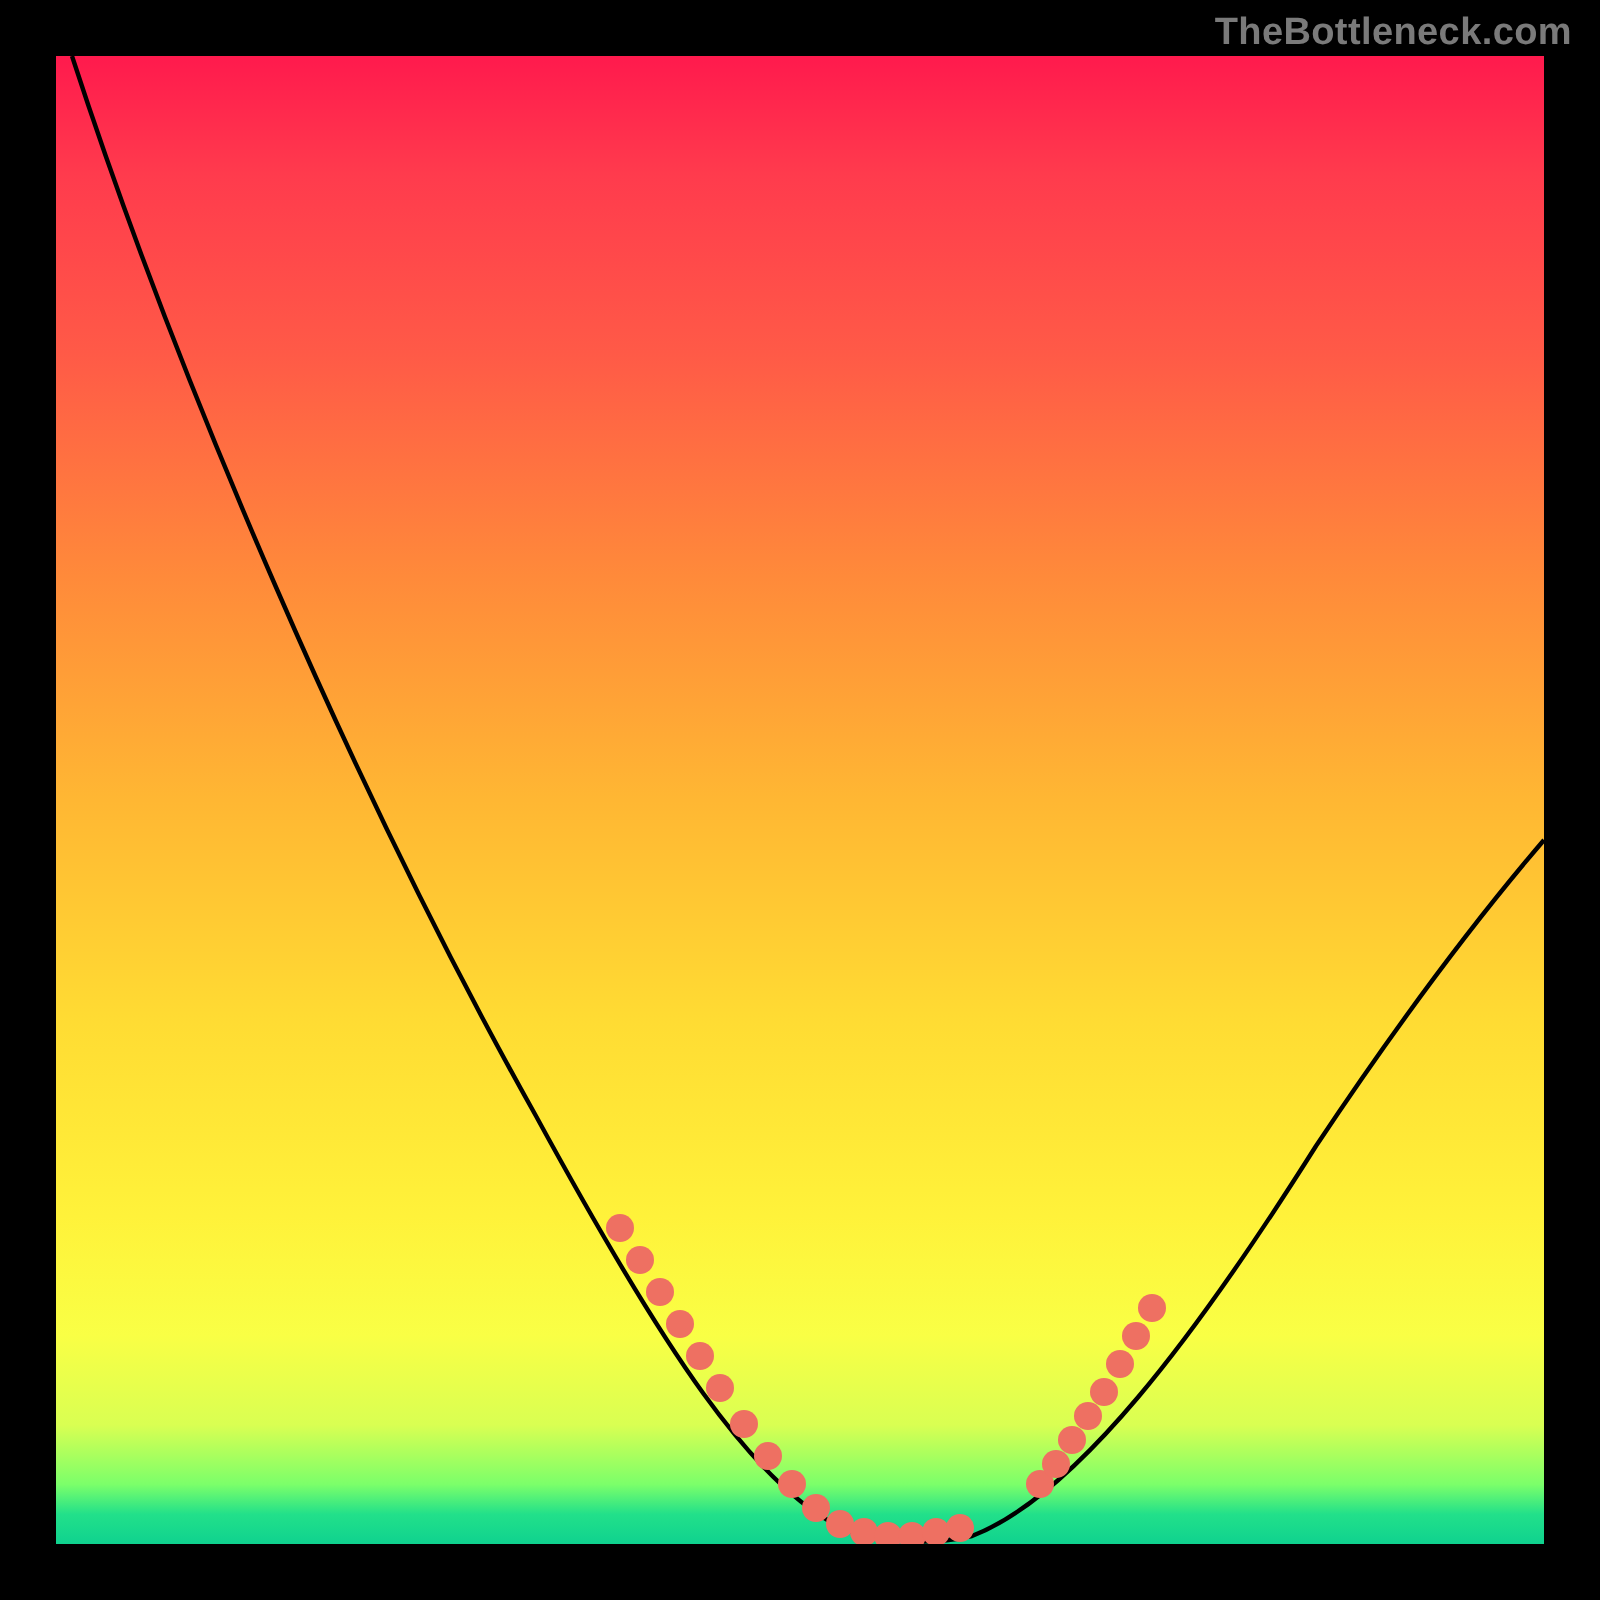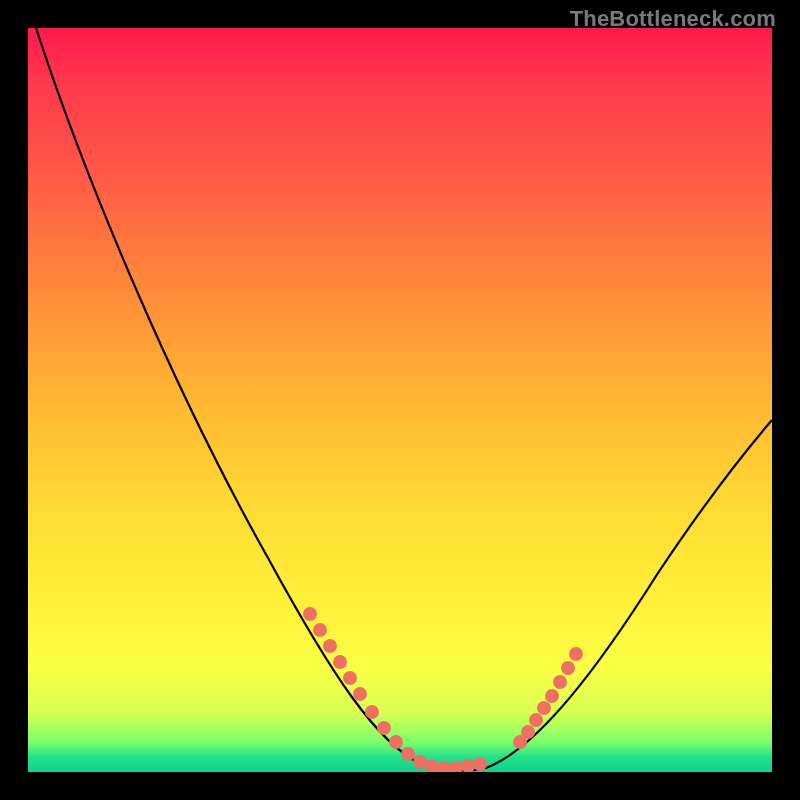"TheBottleneck.com" .watermark { font-size: 22px -> 19px; right: 24px -> 14px }
